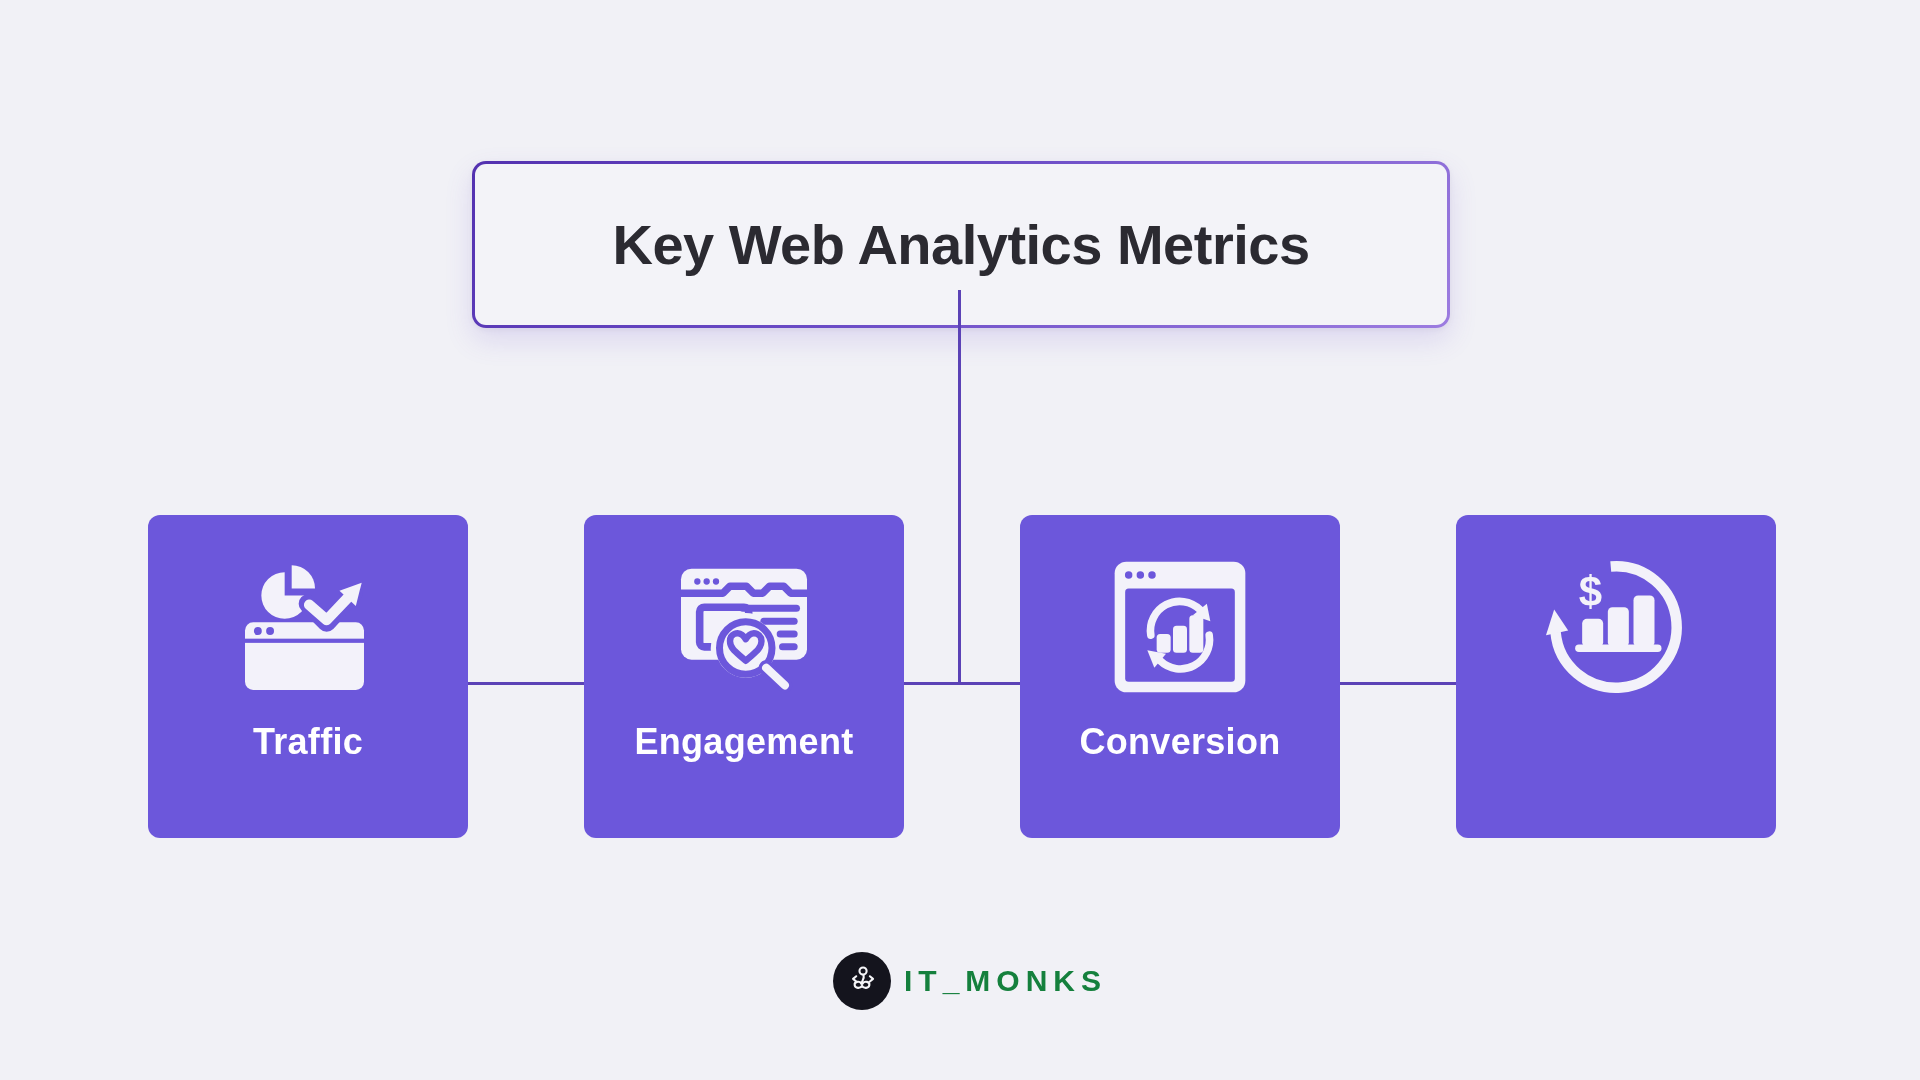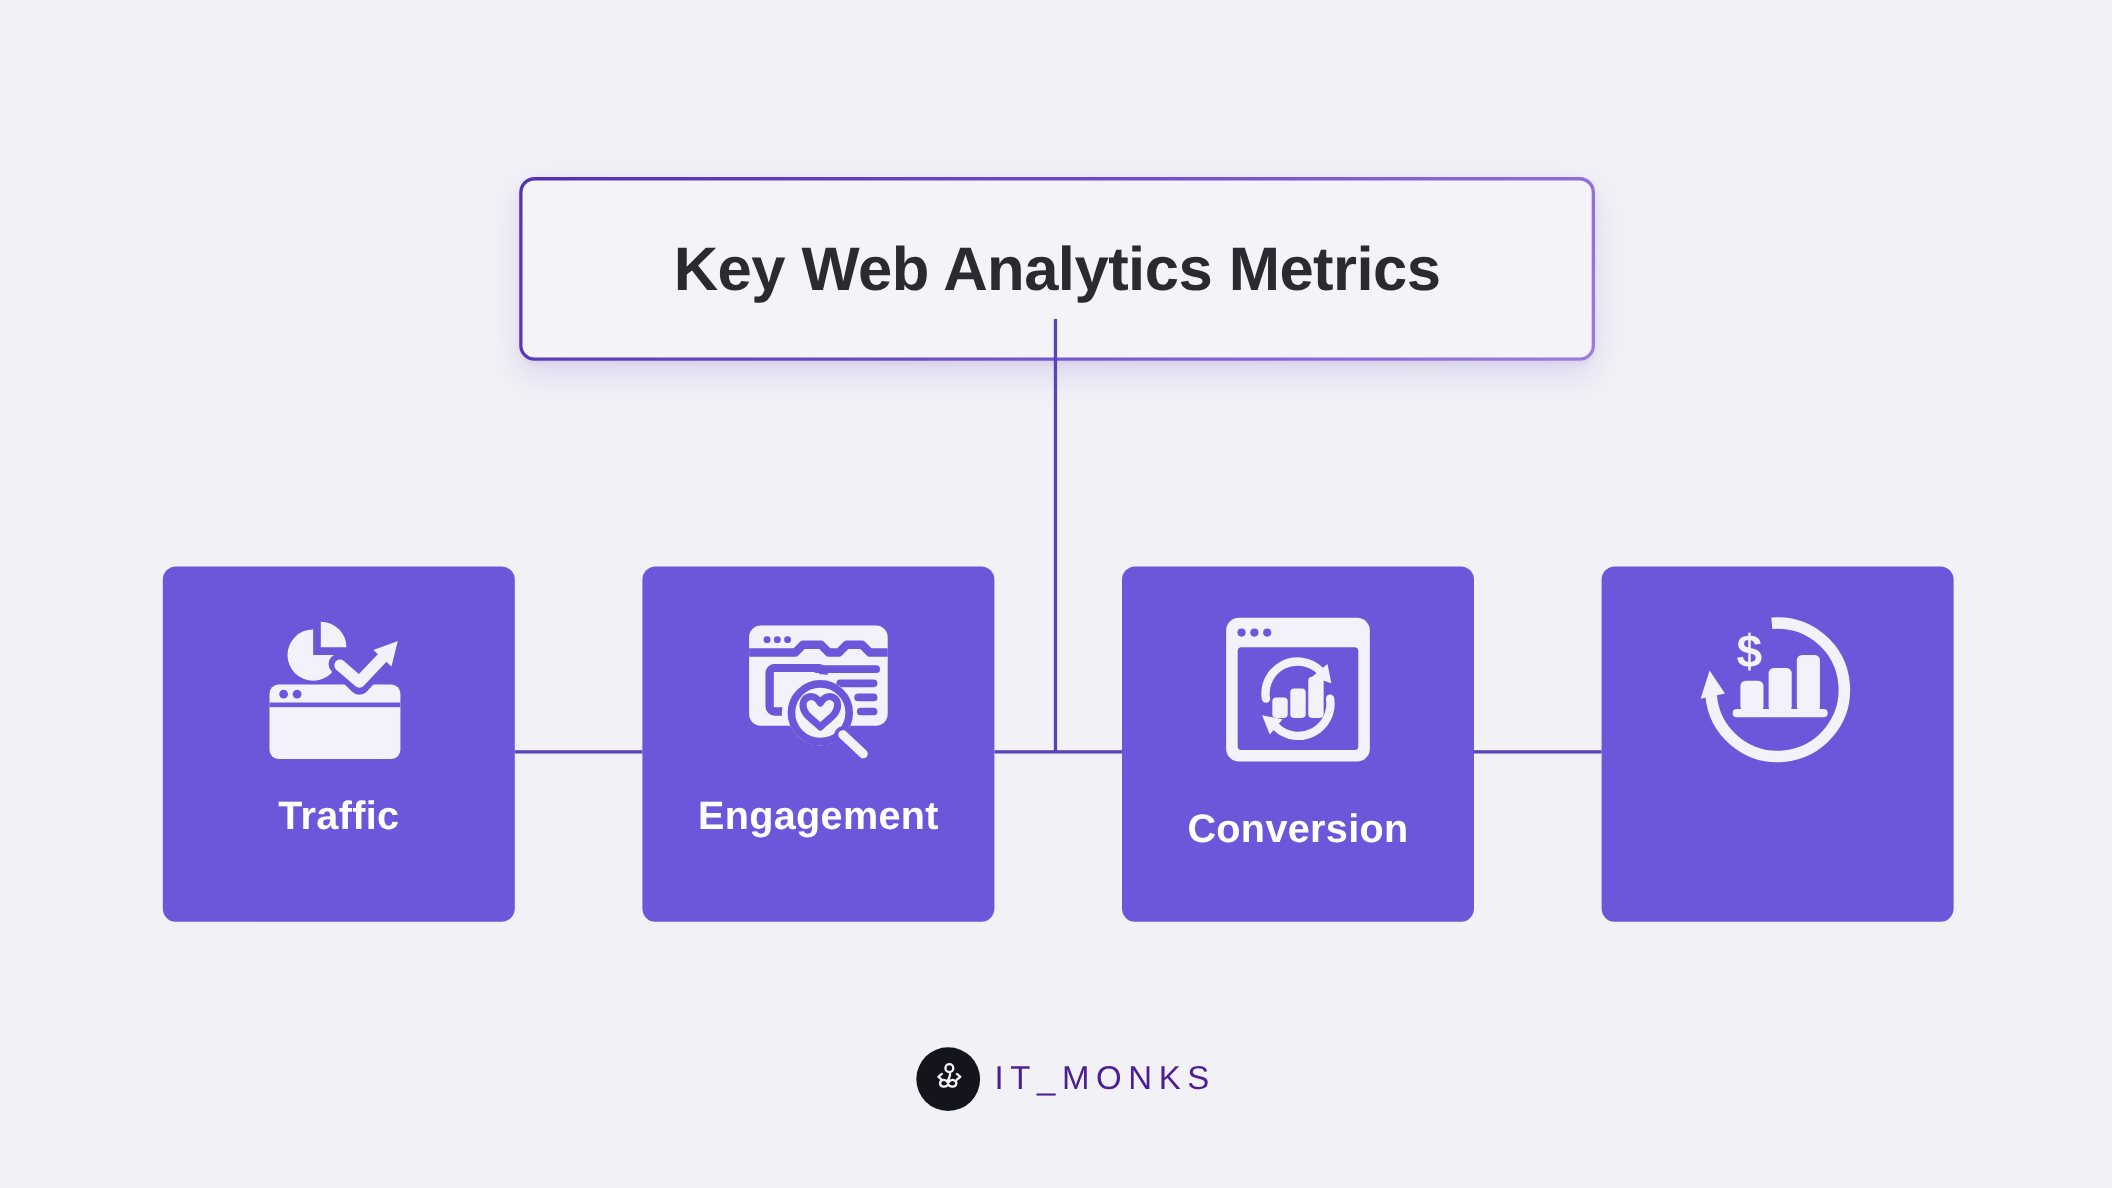"Conversion" .card.c3 { gap: 11px -> none }
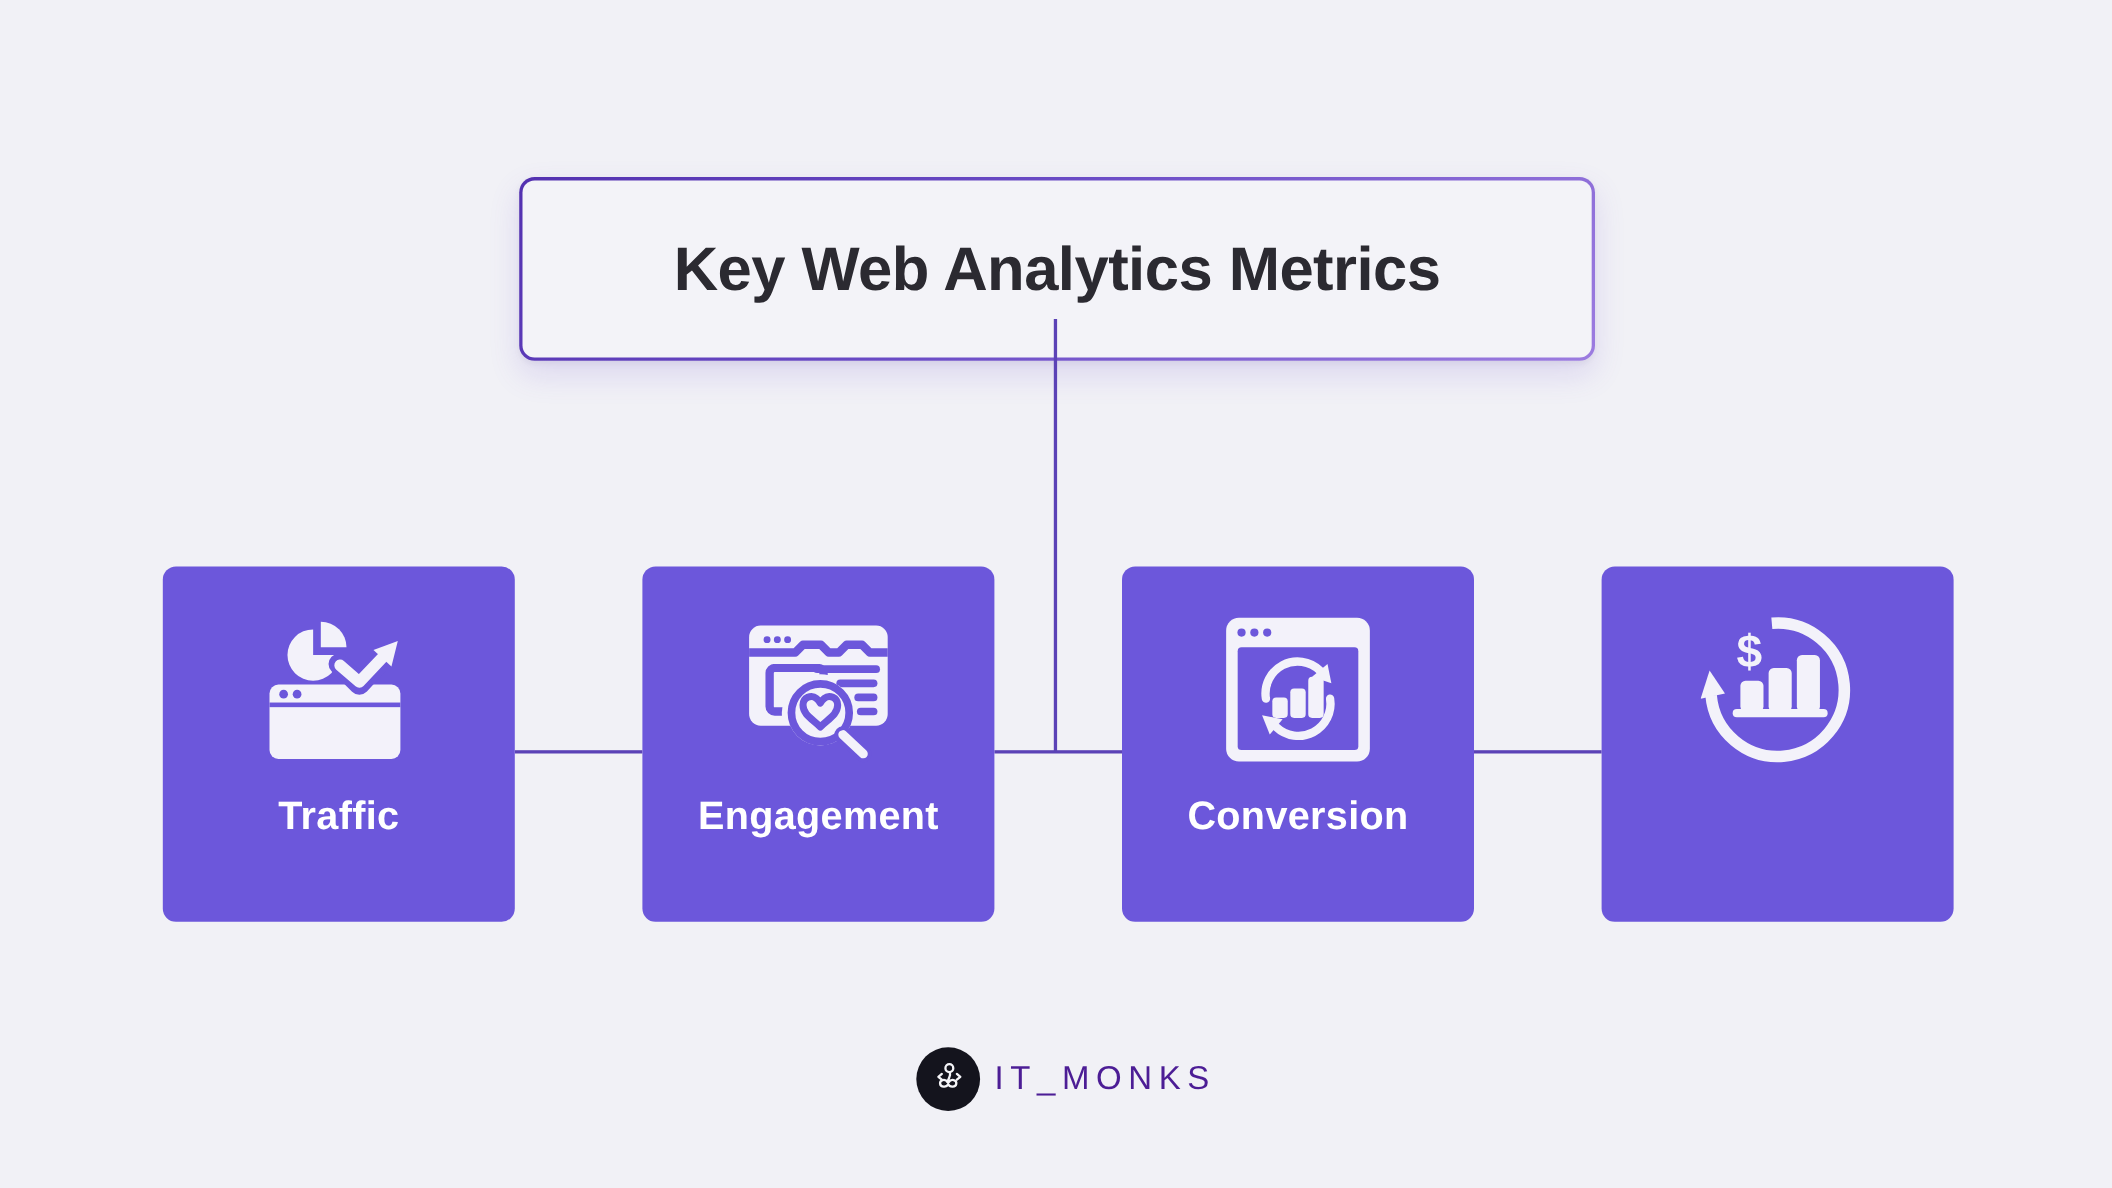"IT_MONKS" .brand-text { color: #4c1d95 -> #15803d; font-weight: 400 -> 700 }
